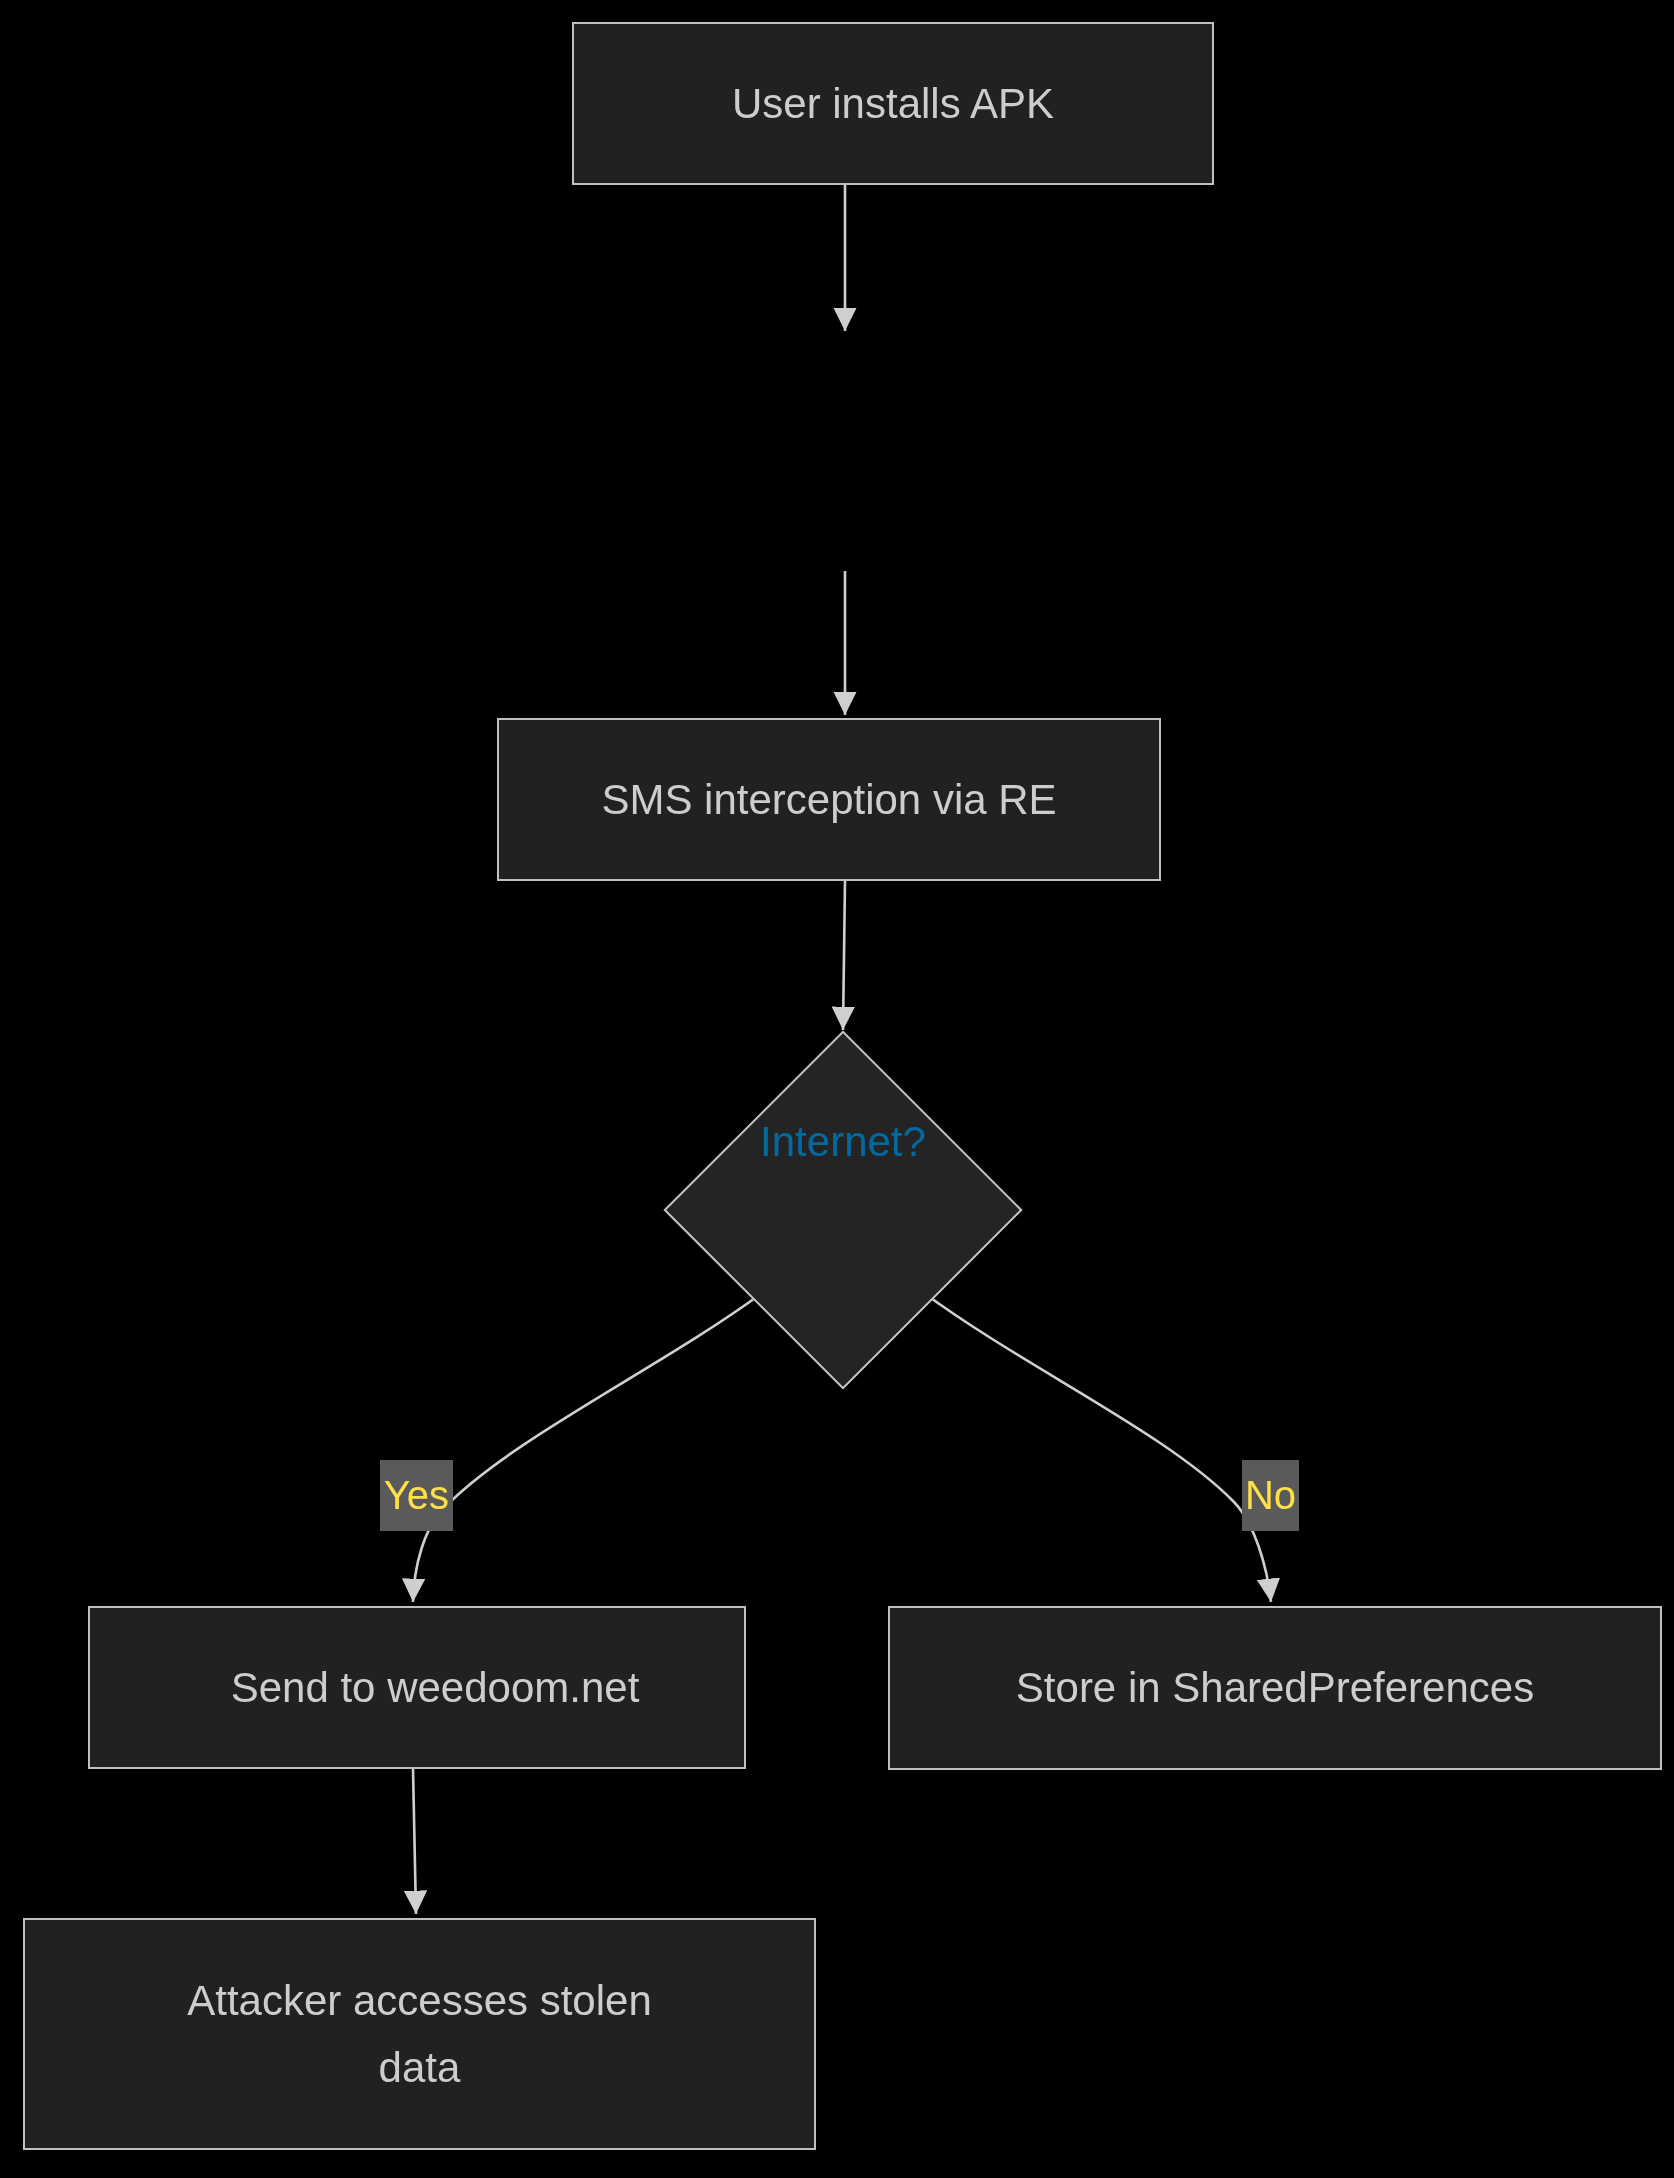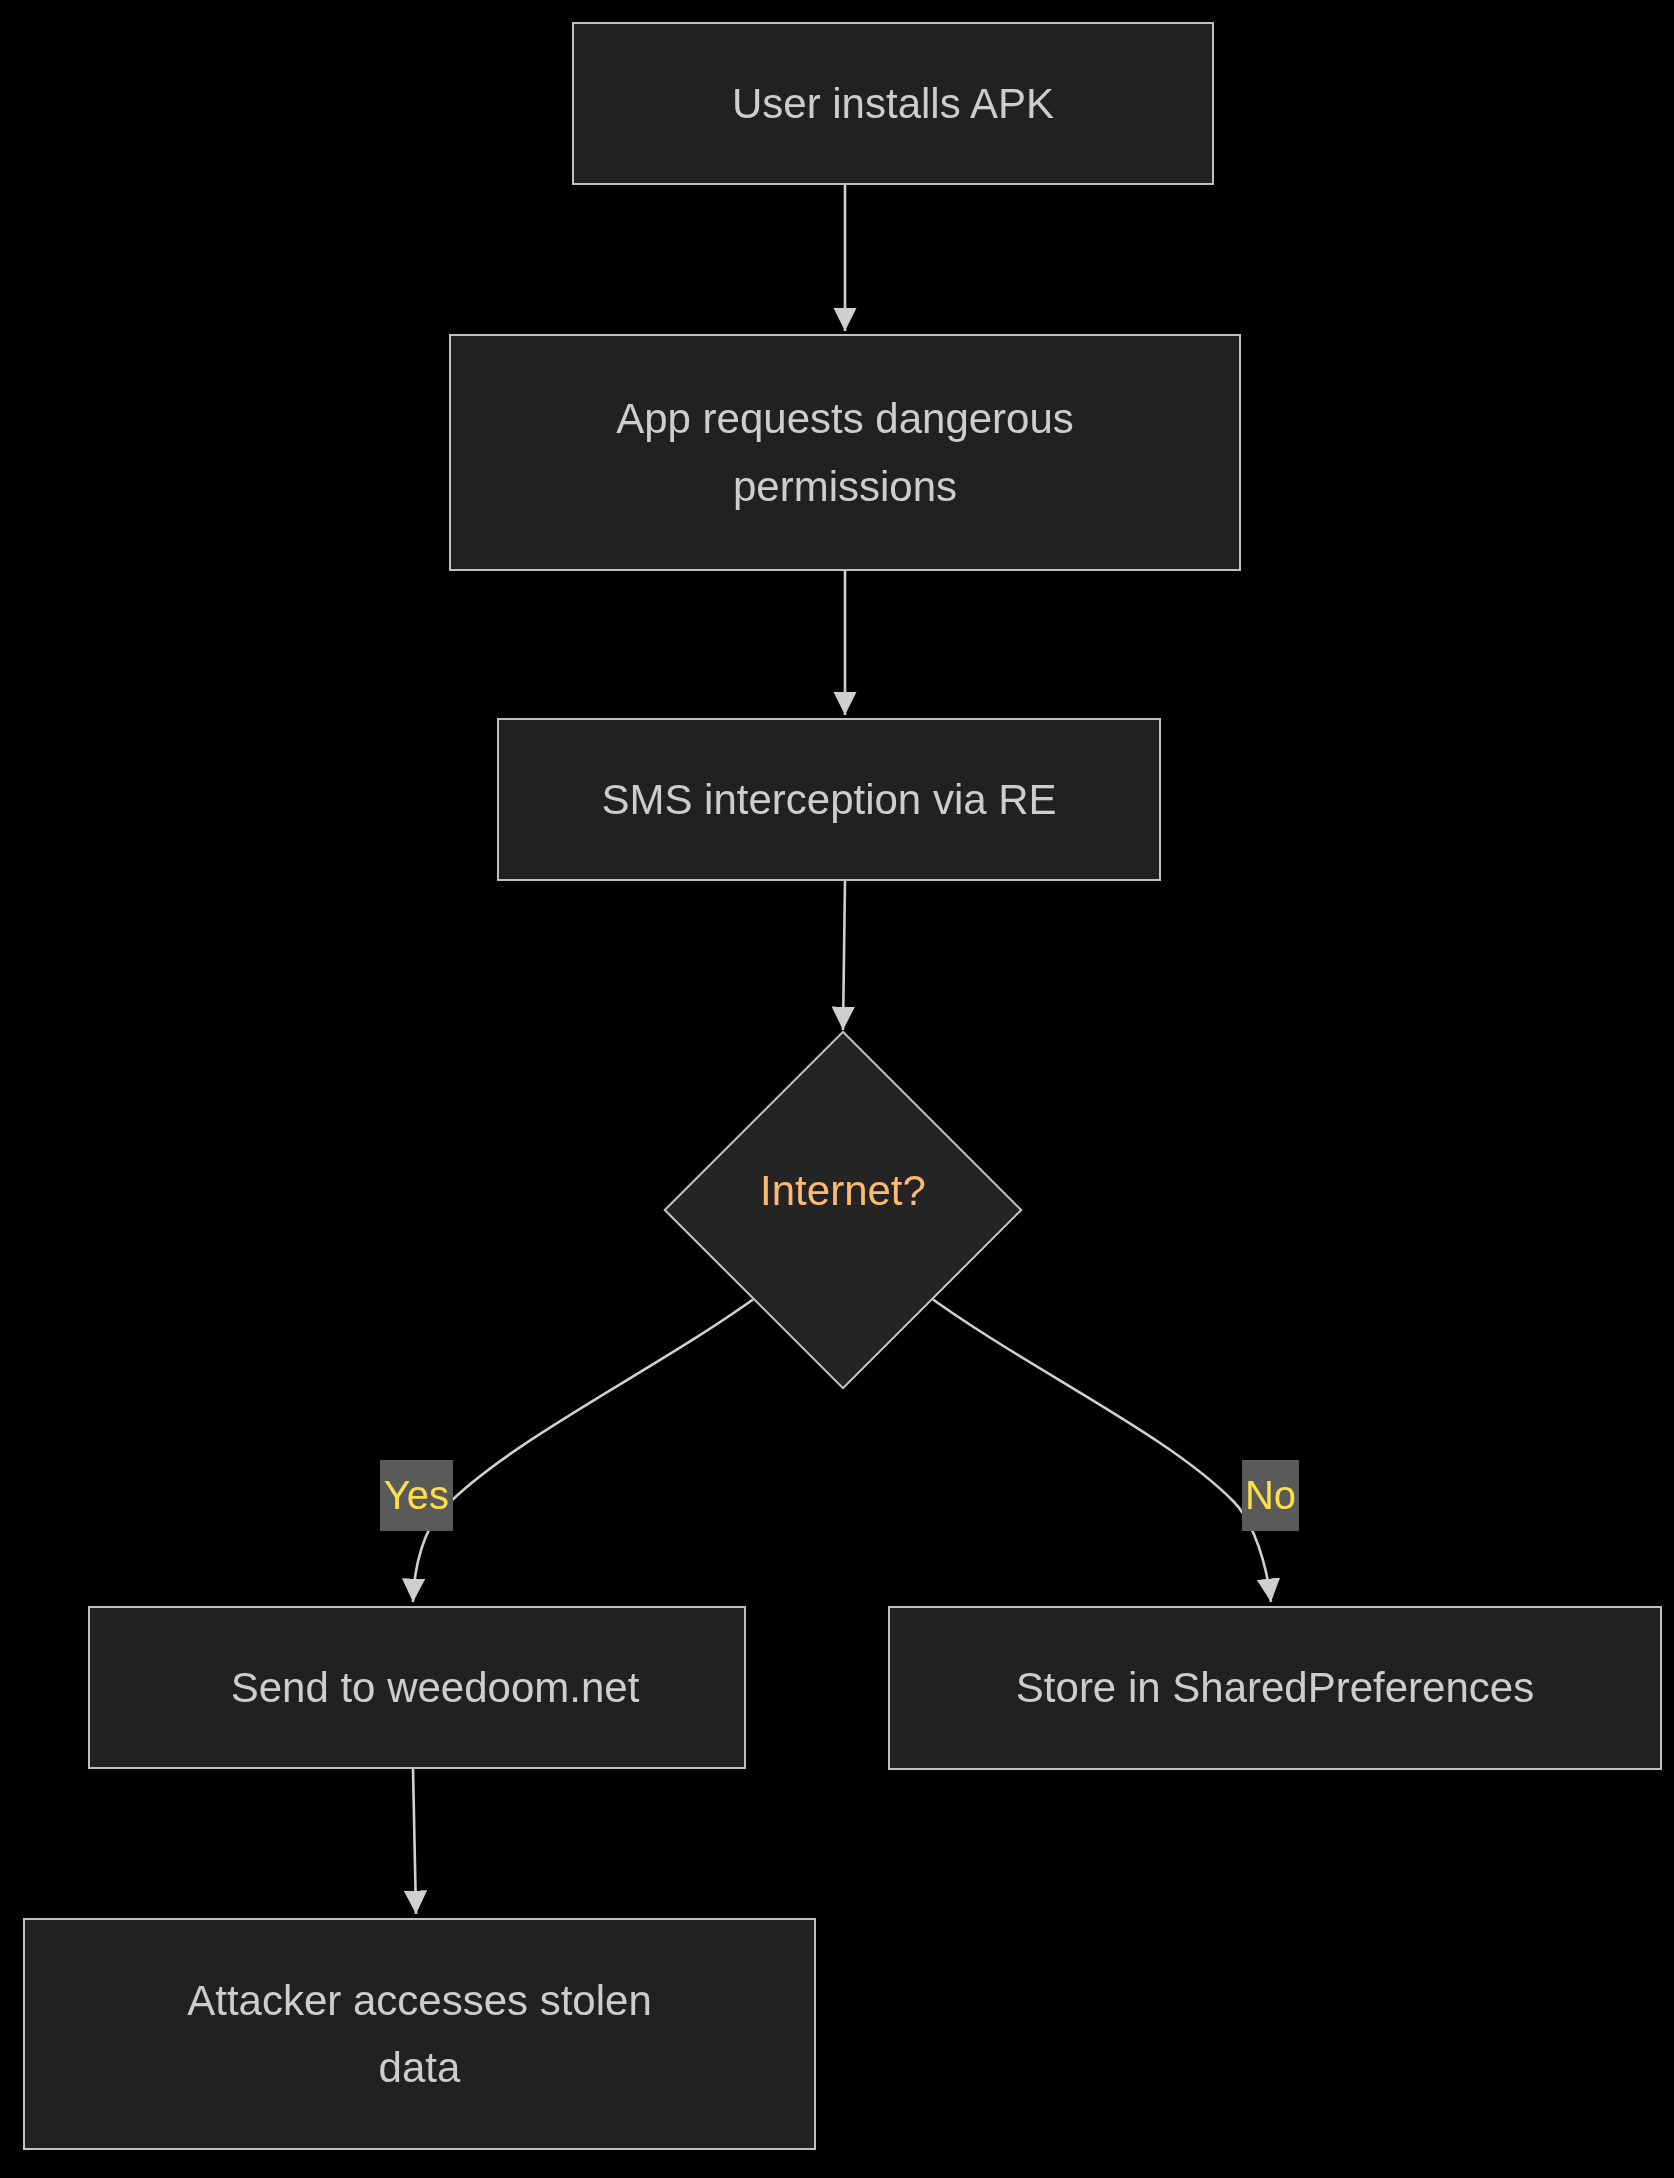"App requests dangerous" div.node { html: <div>App requests dangerous permissions</div> -> none }
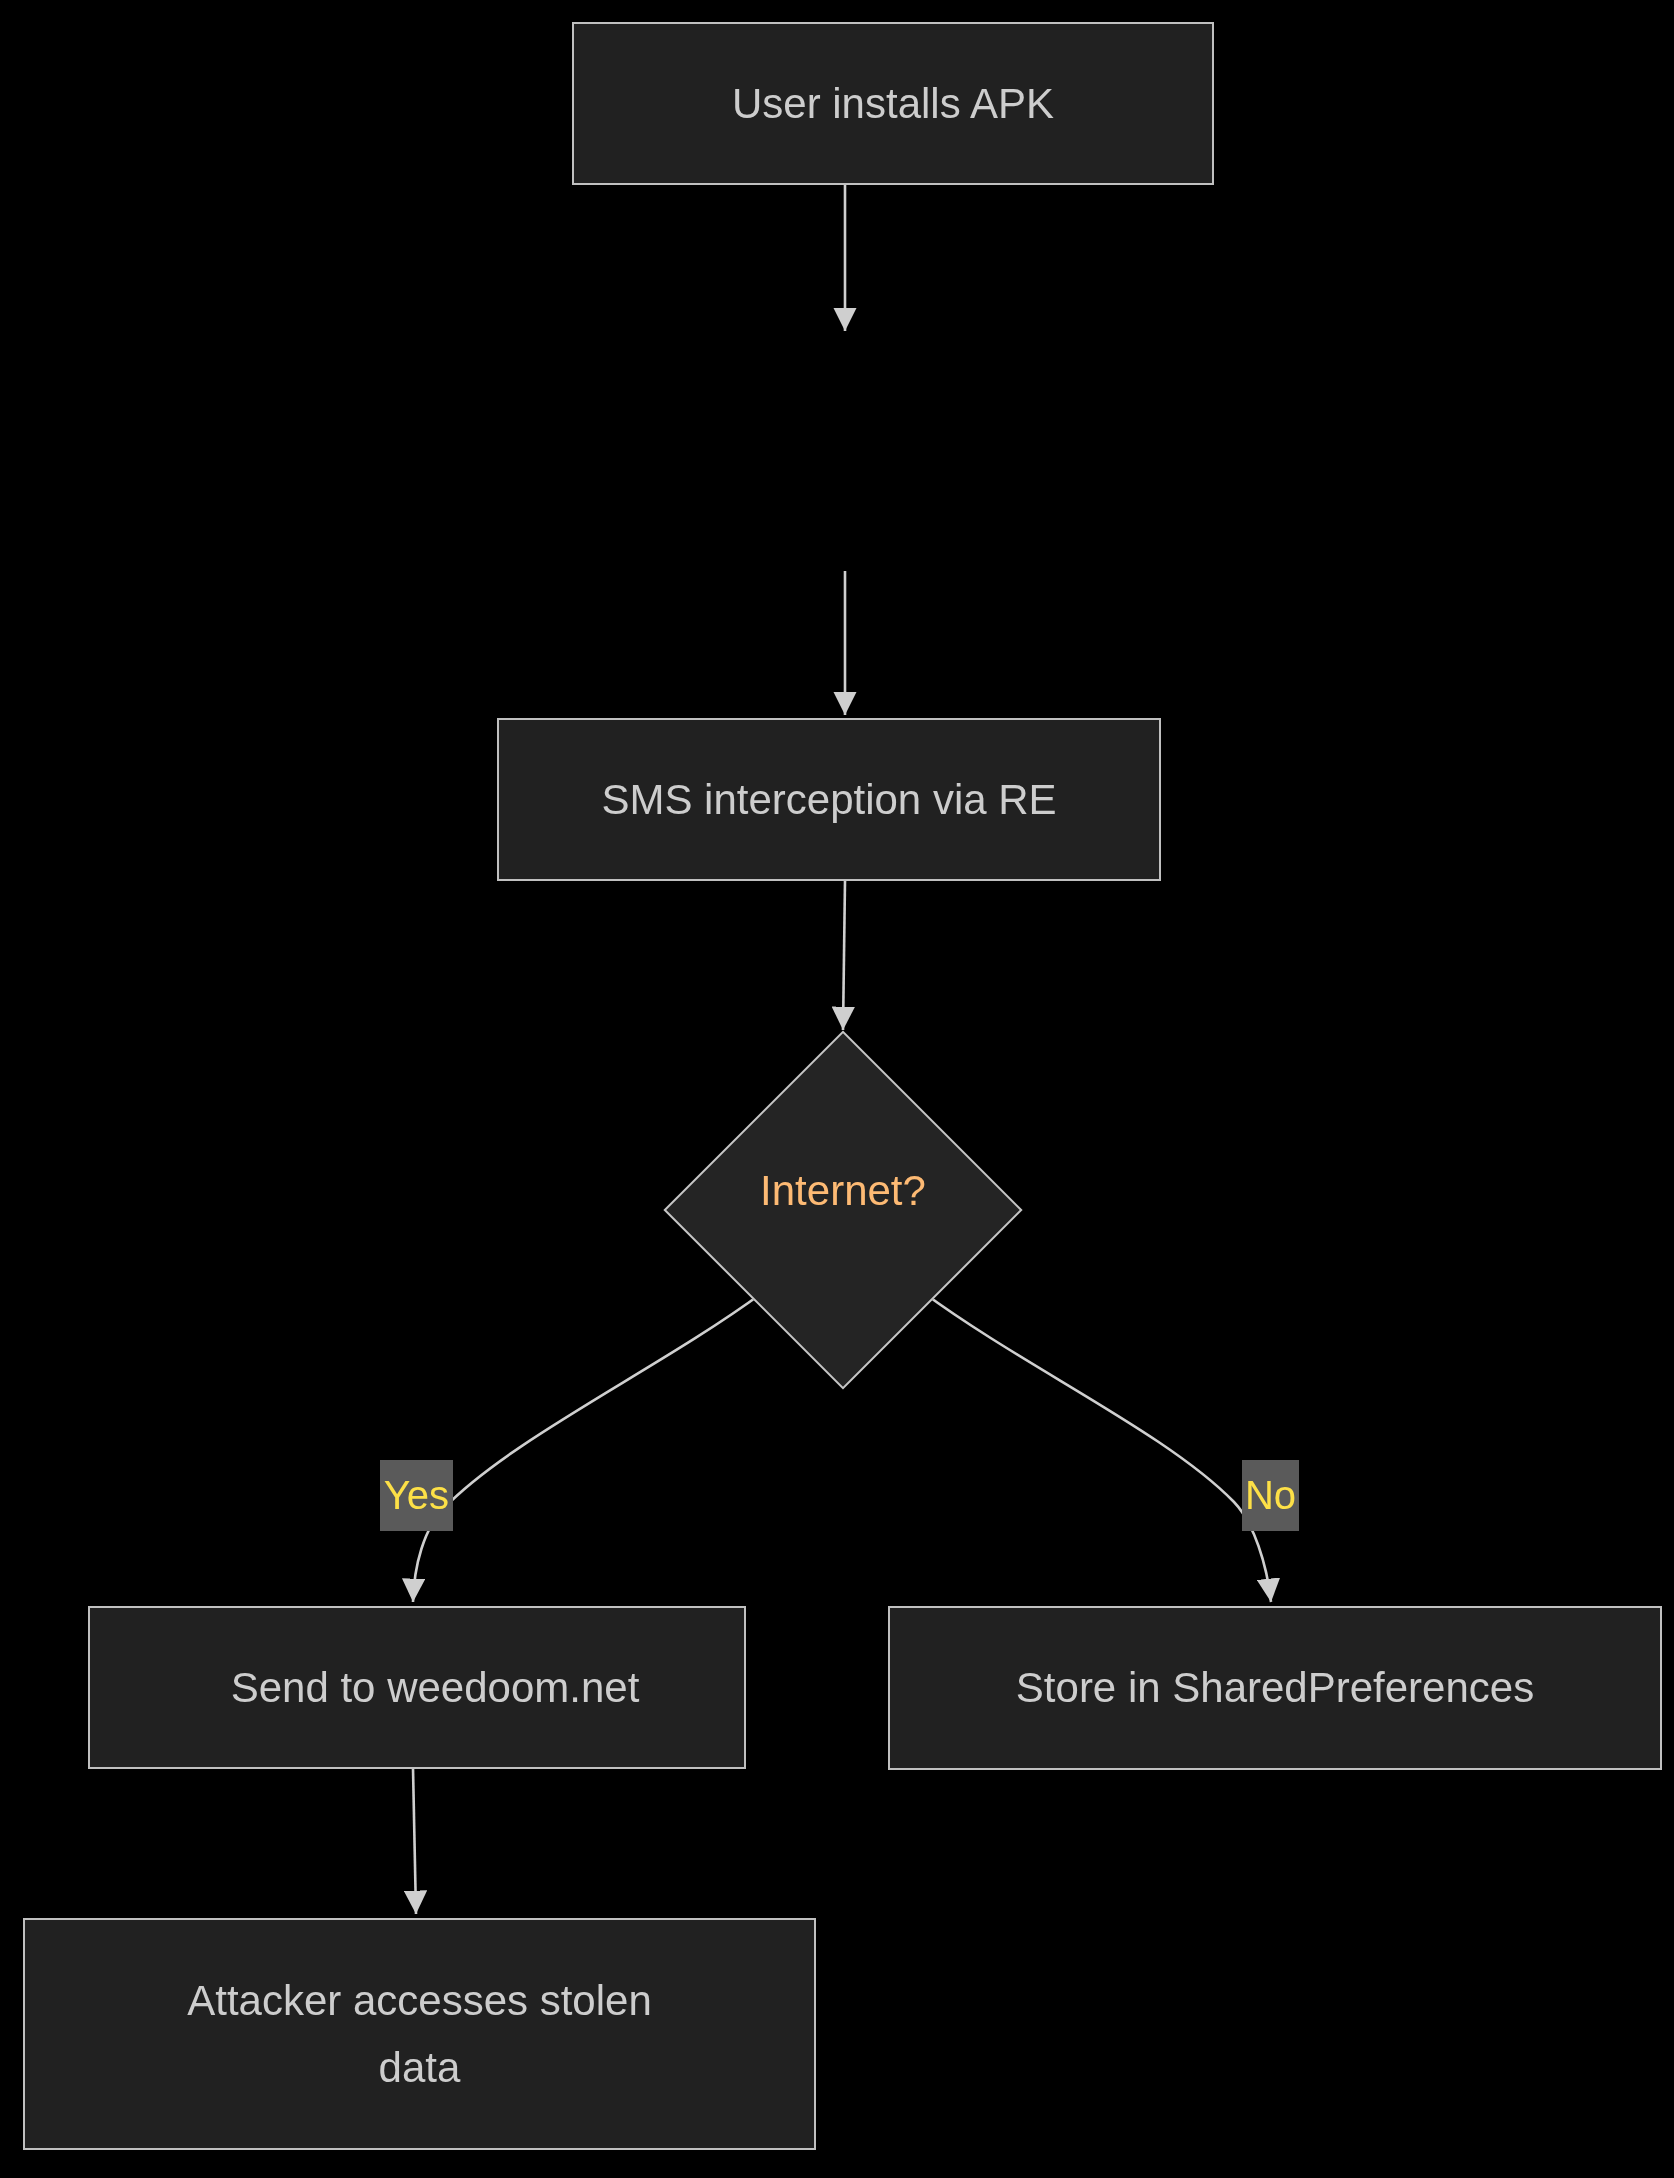"Internet?" .diamond-label { color: #fdba74 -> #0369a1; top: 1159px -> 1110px }
